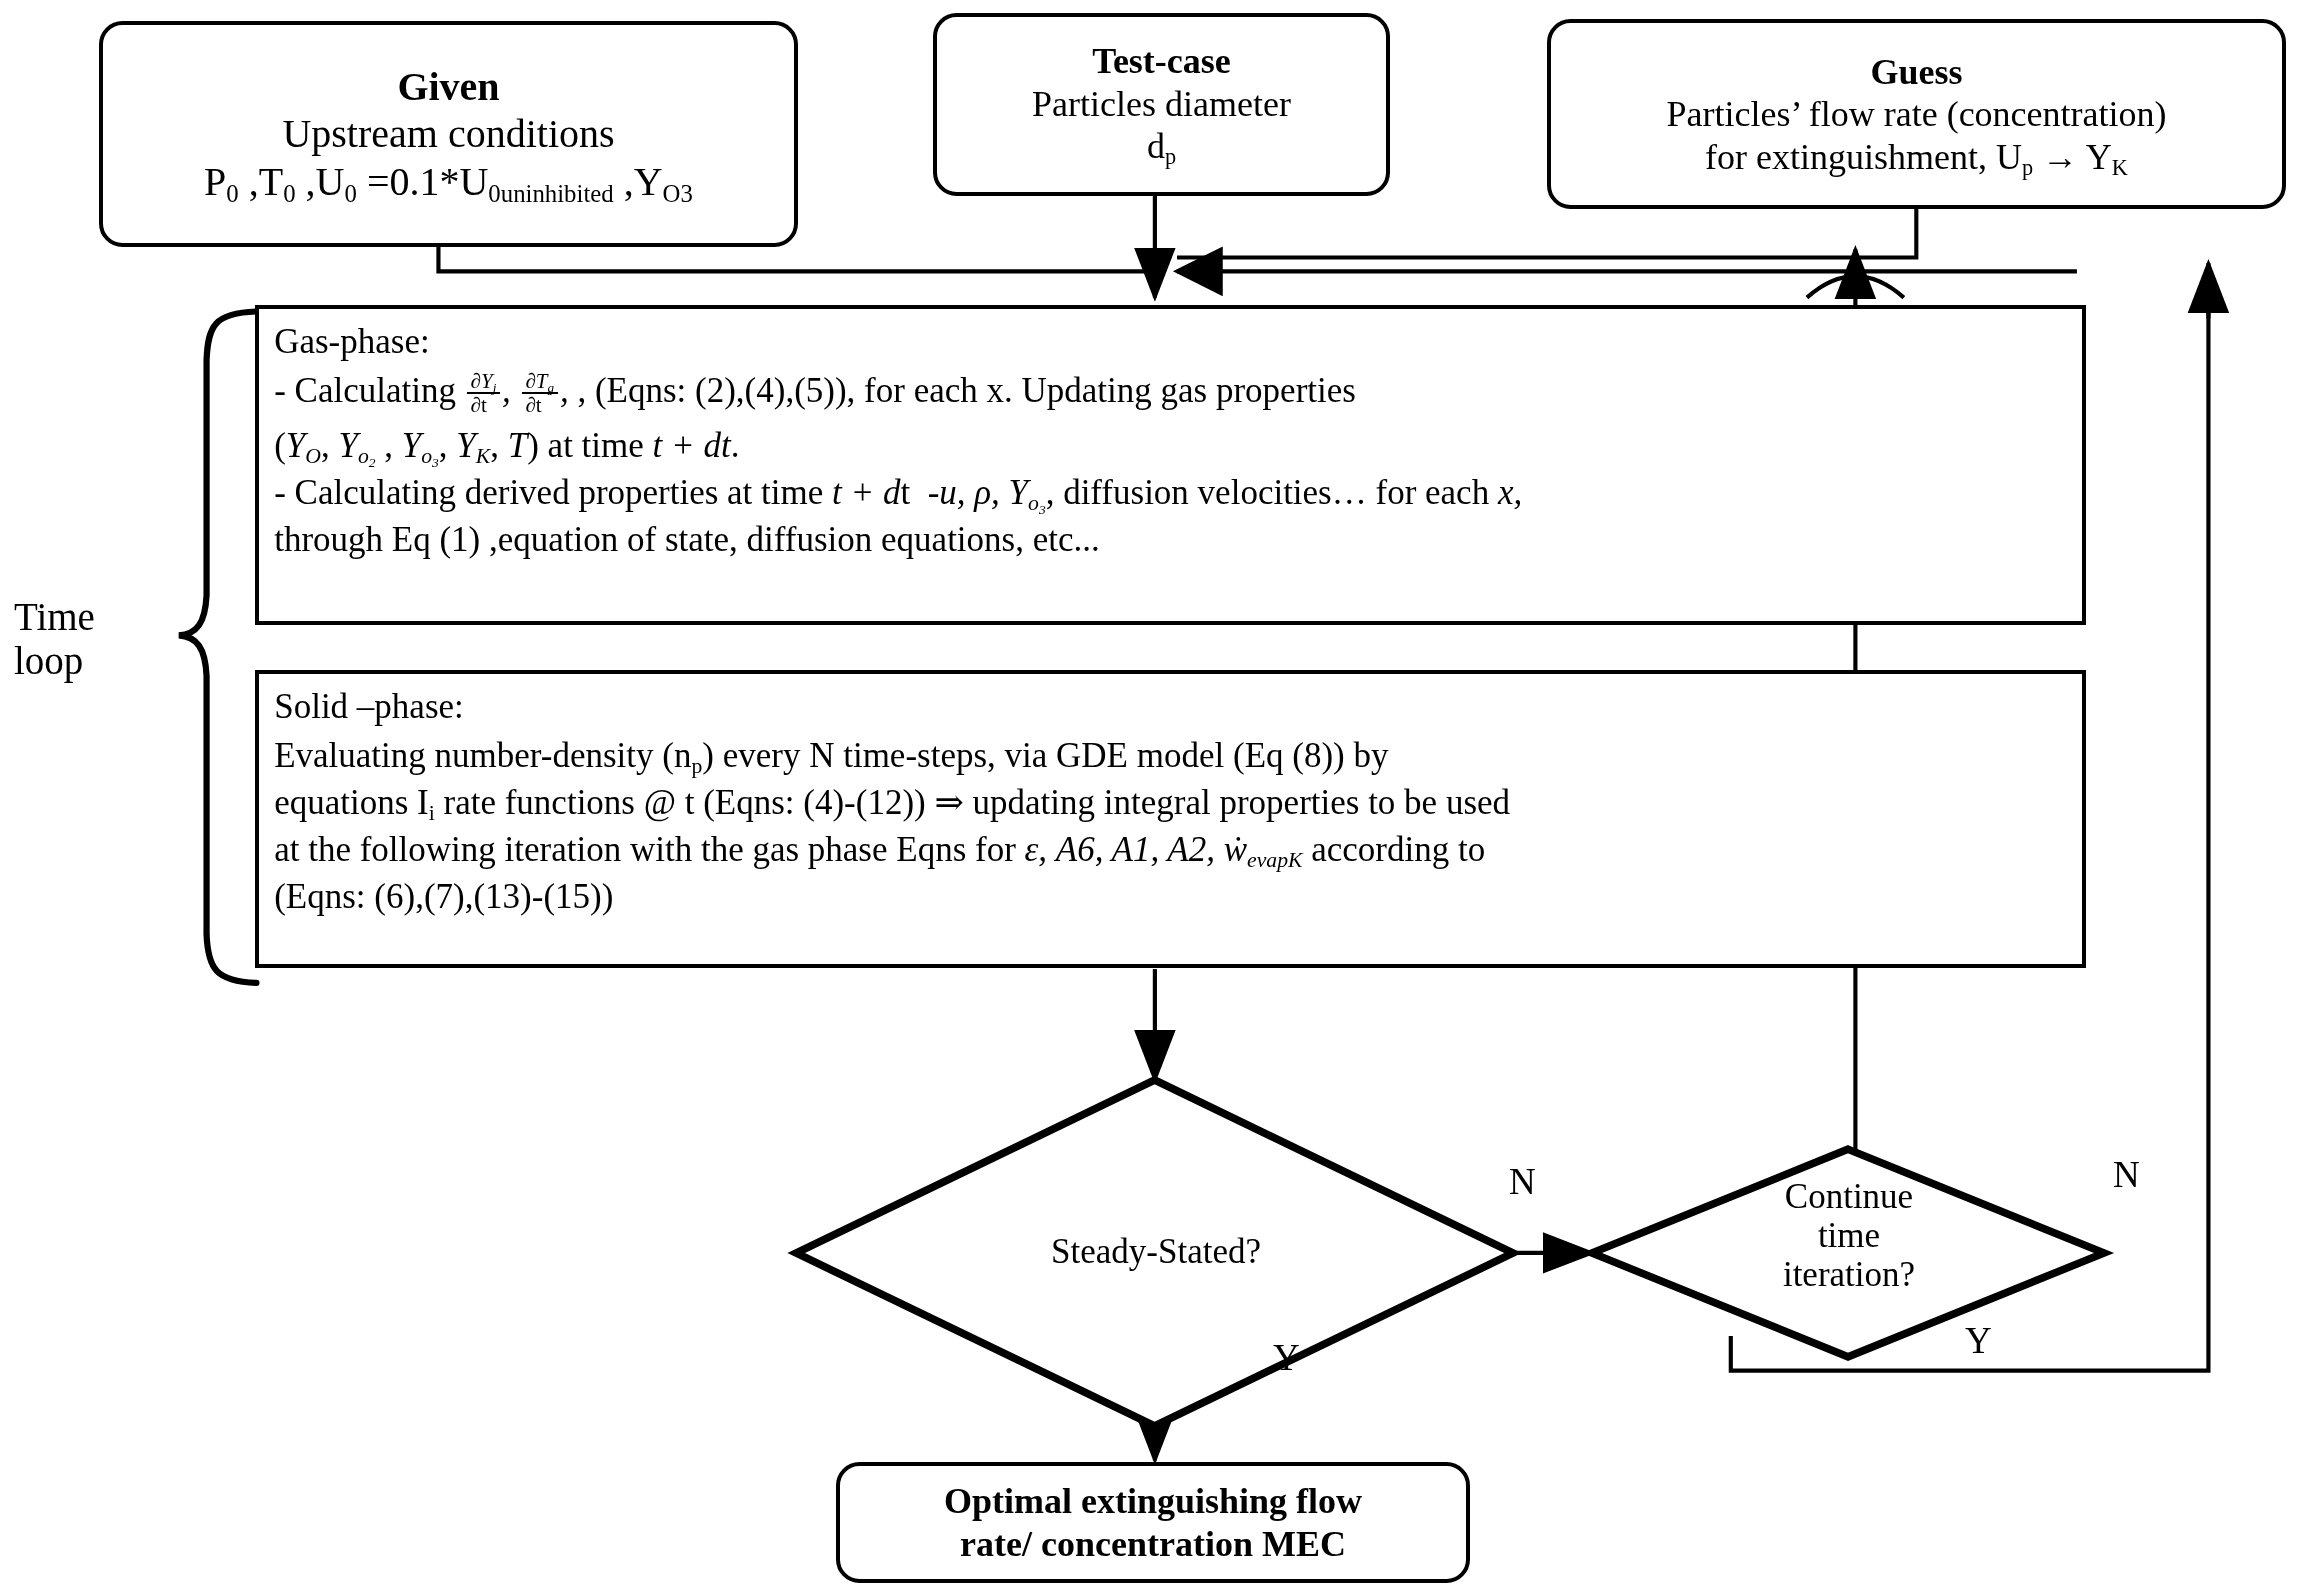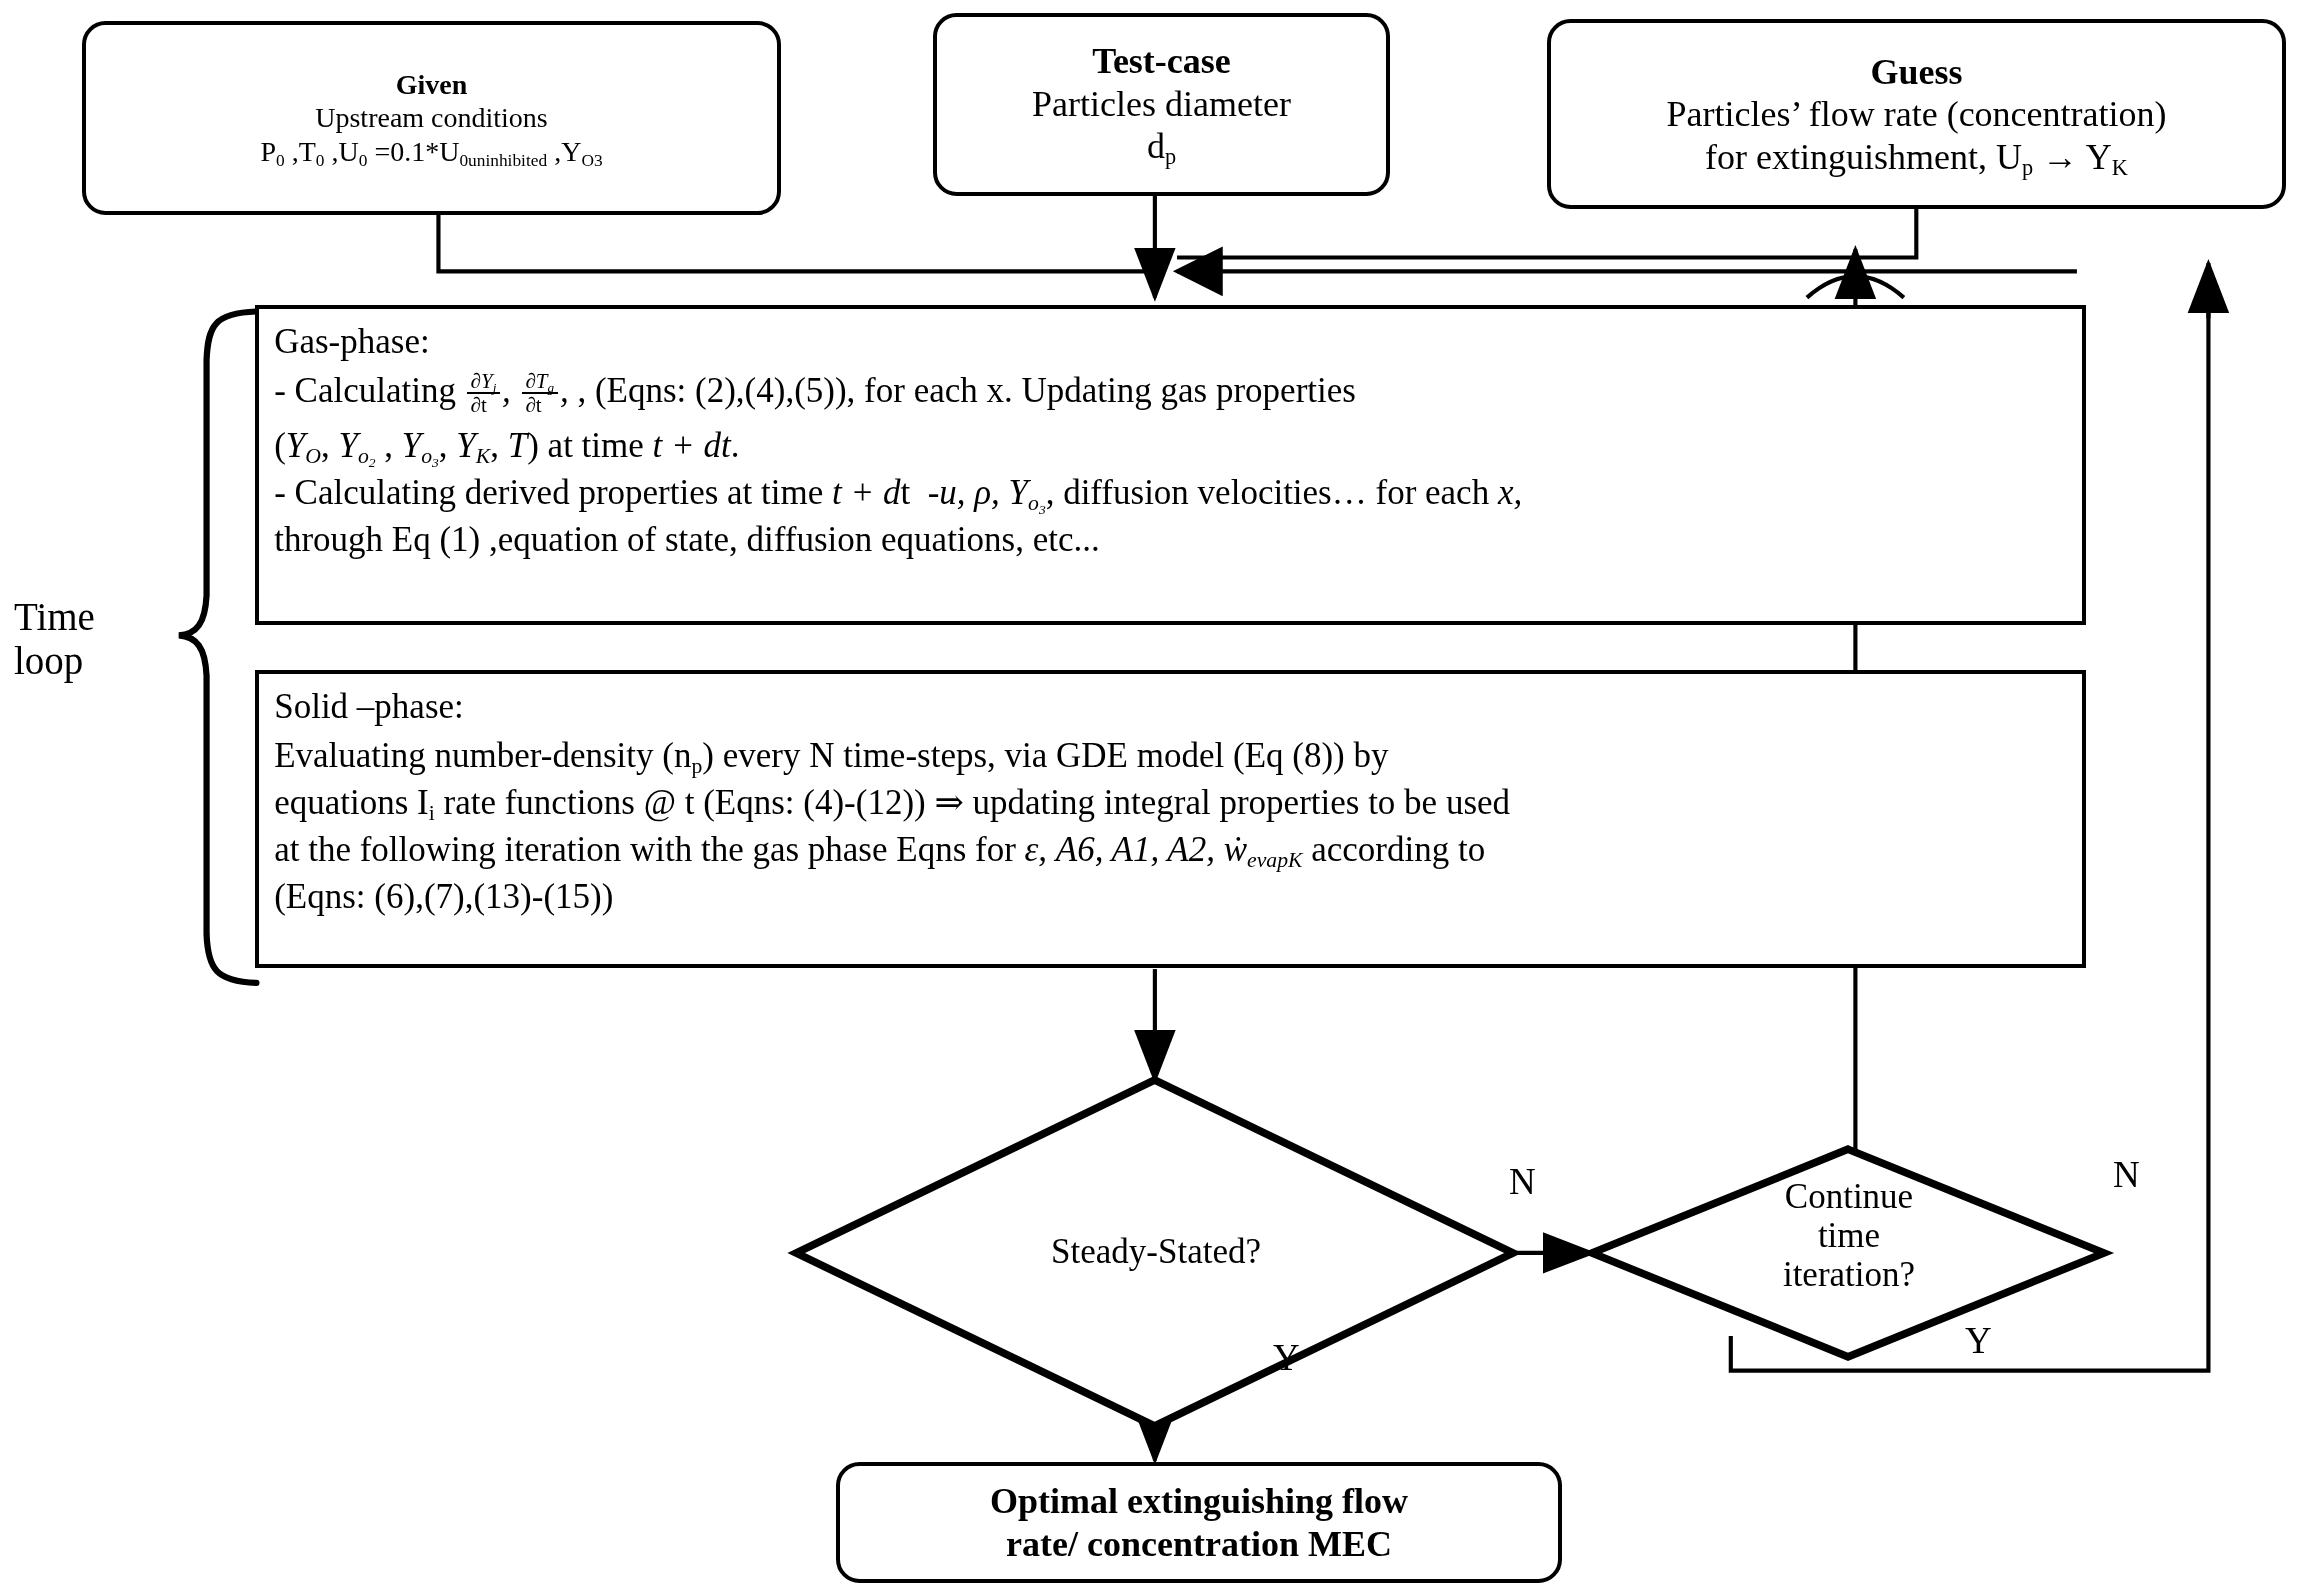"Given" div.rbox { font-size: 28px -> 40px; height: 194px -> 226px; left: 82px -> 99px }
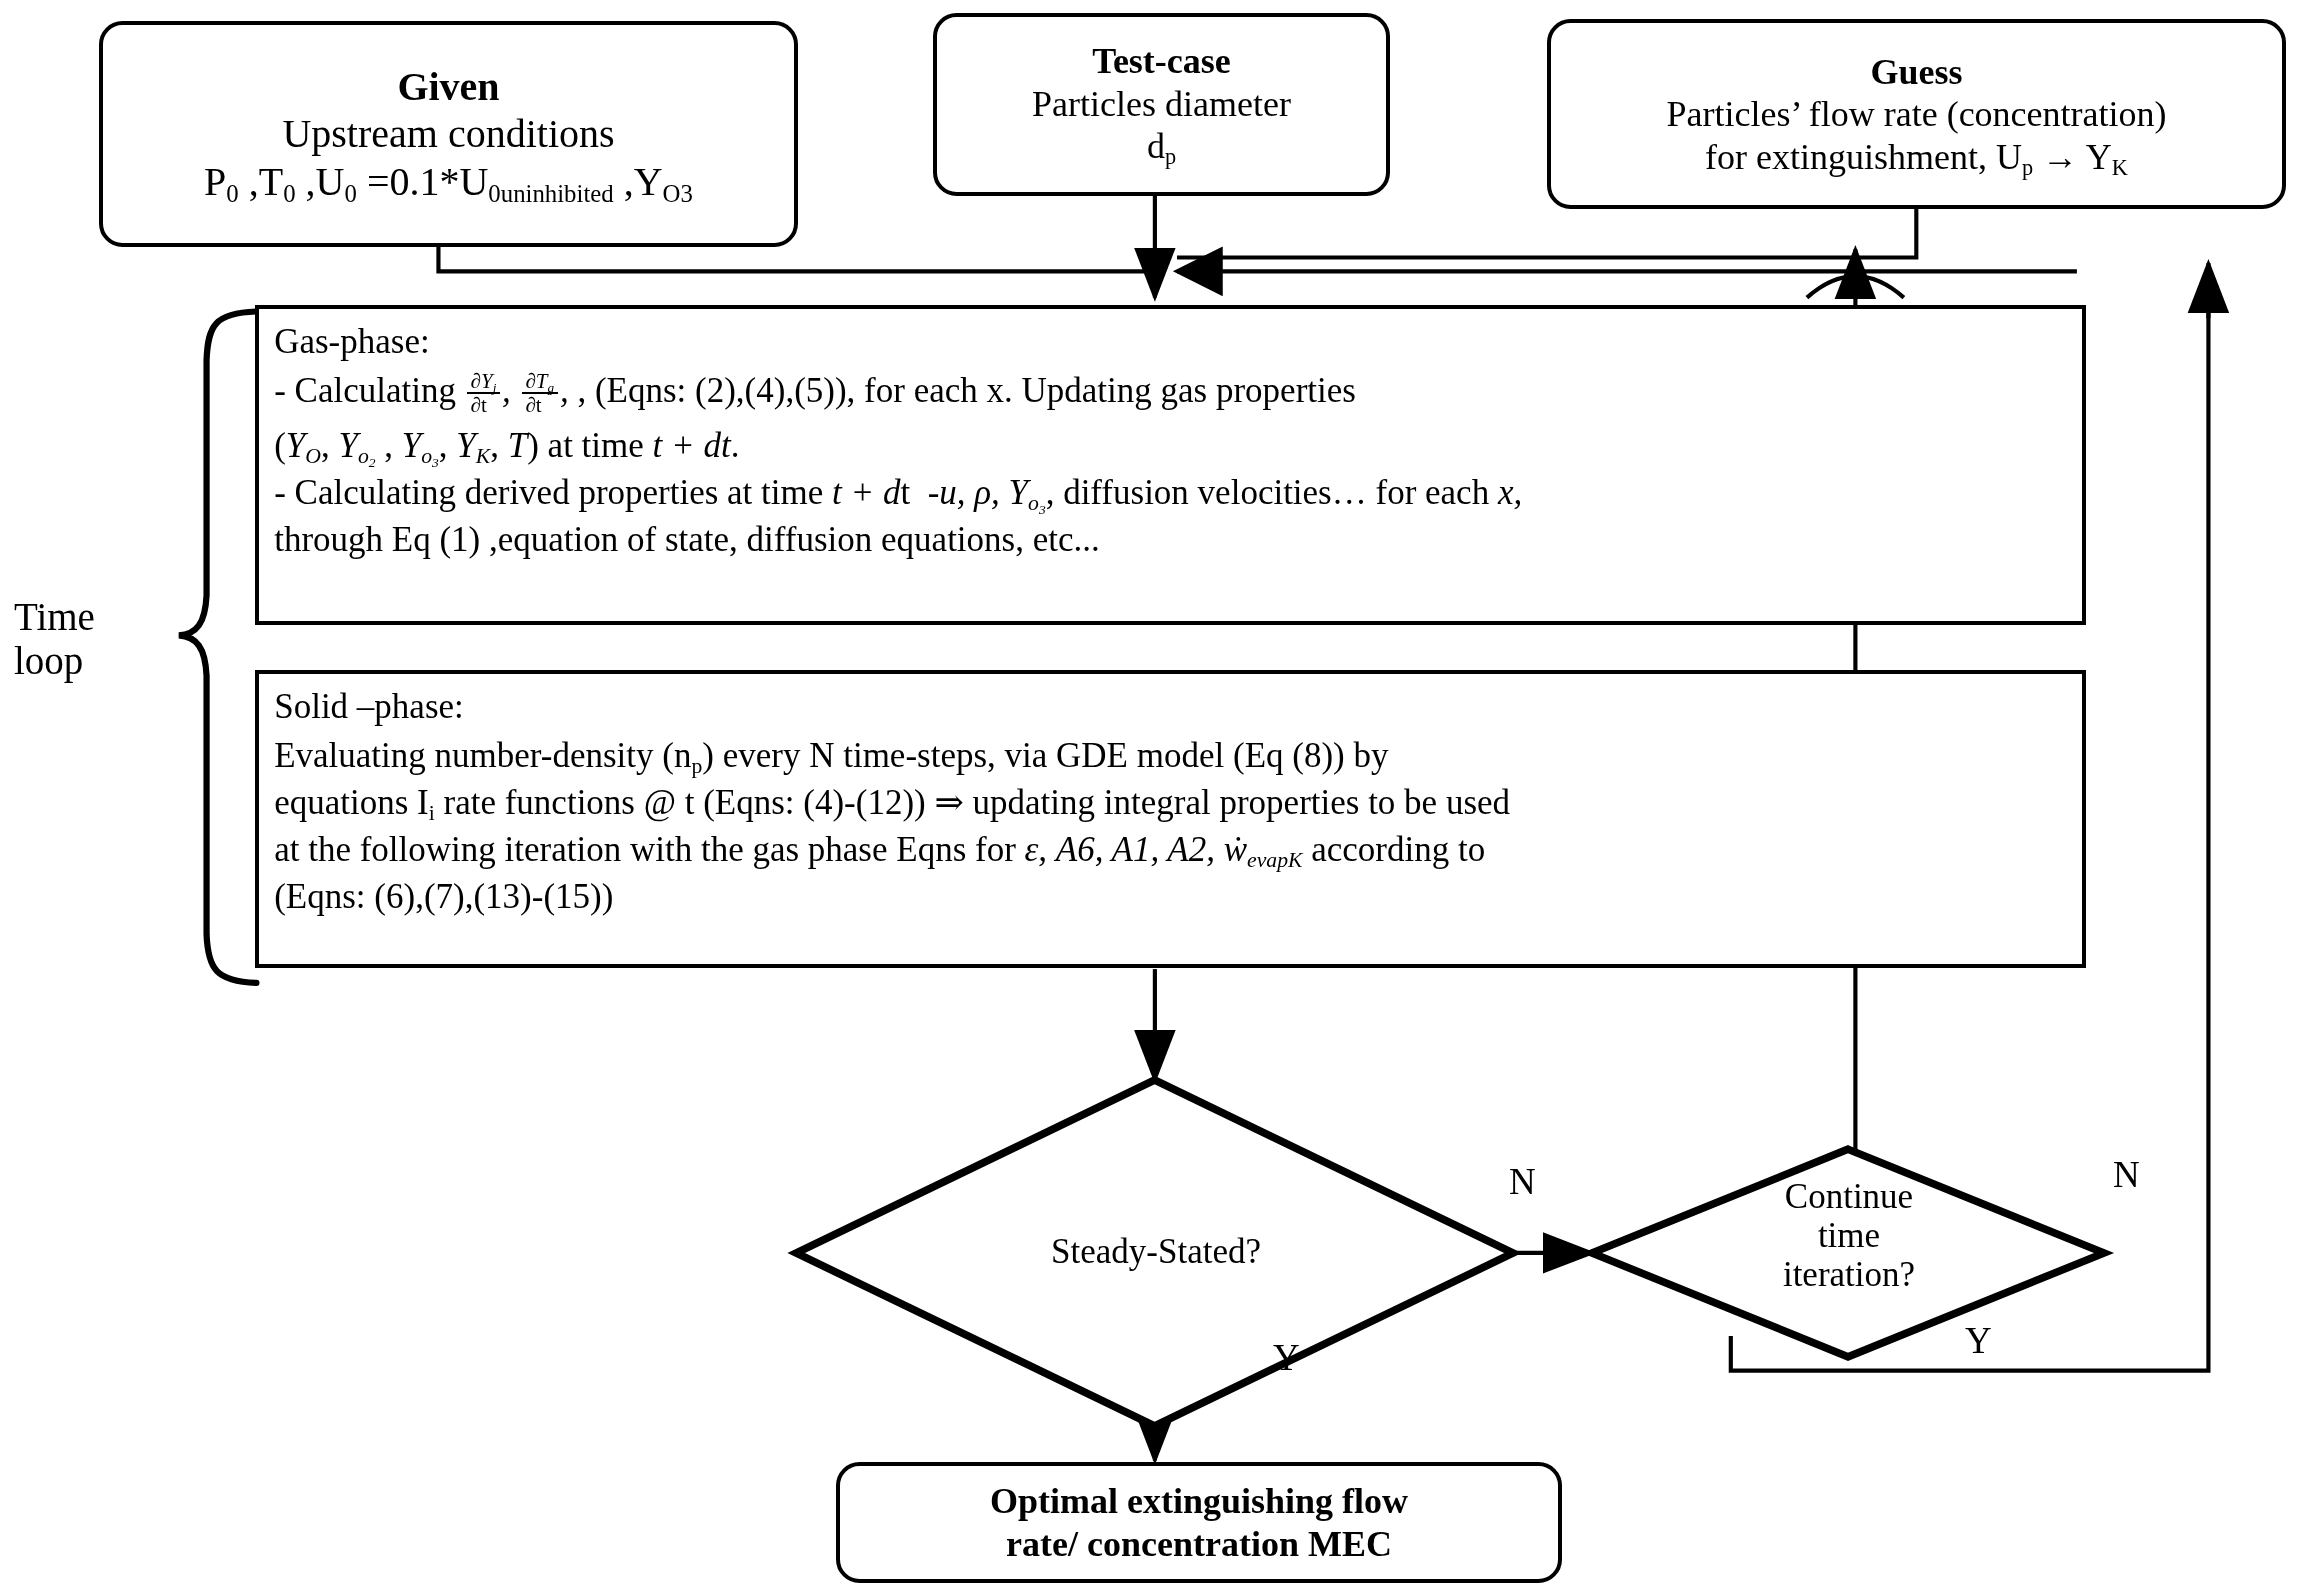"Optimal extinguishing flow" div.rbox { width: 726px -> 634px }
